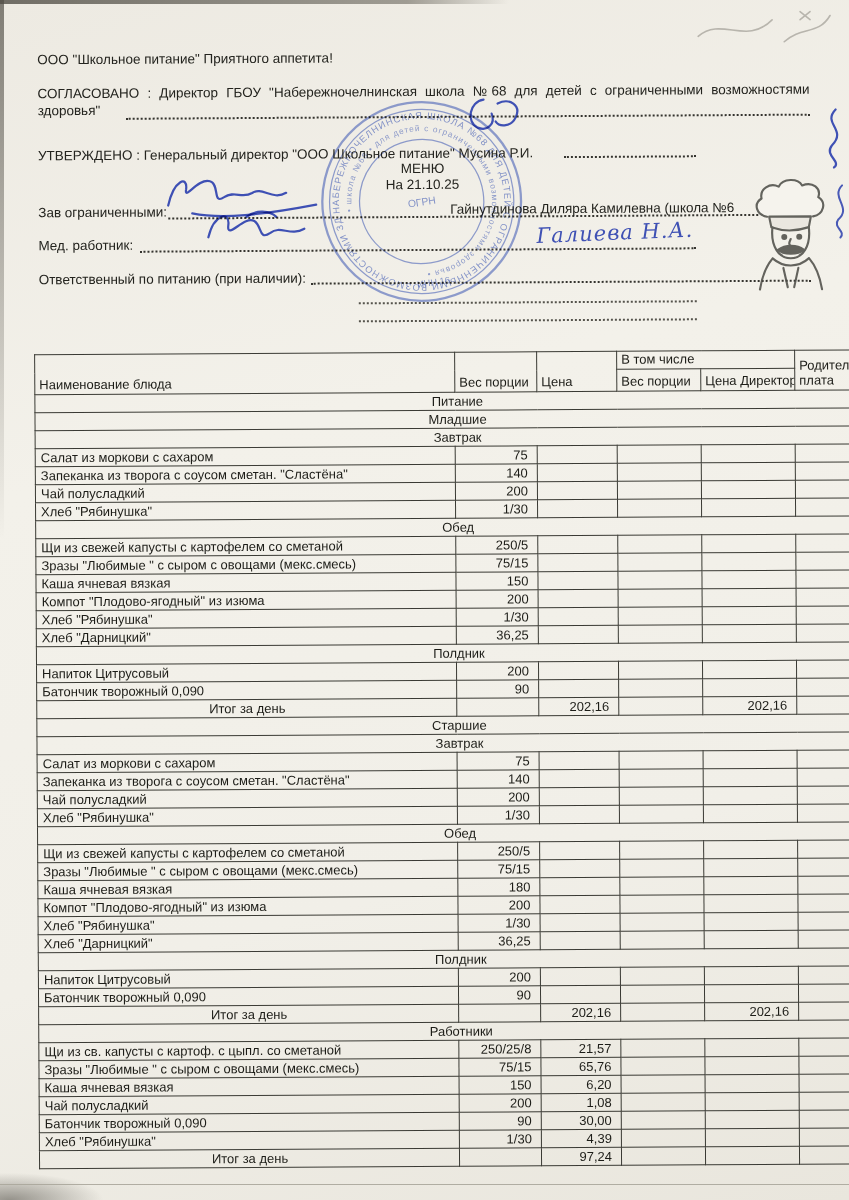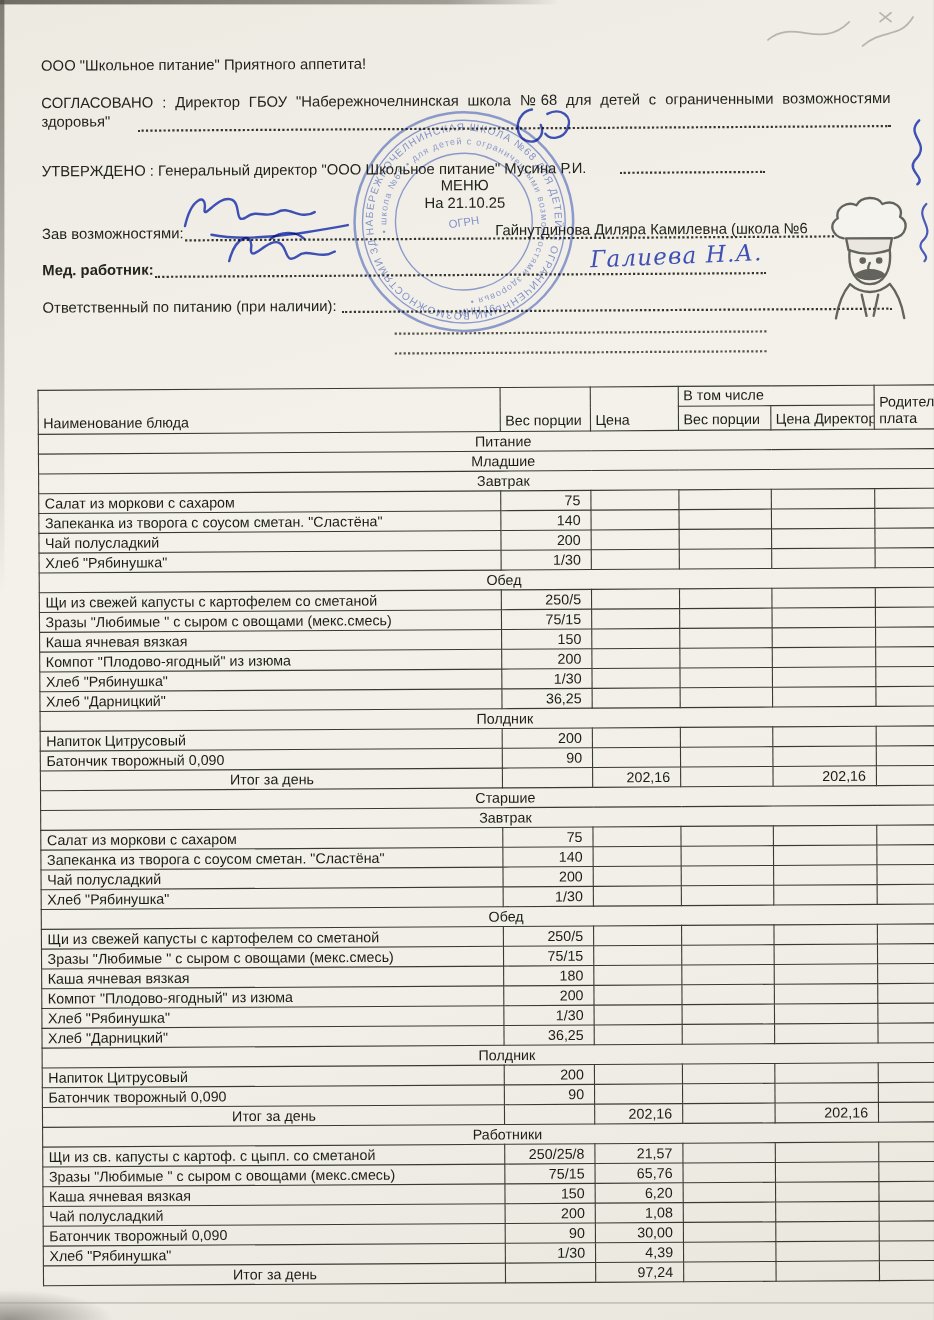"Зав возможностями:" div.abs { text: возможностями -> ограниченными }
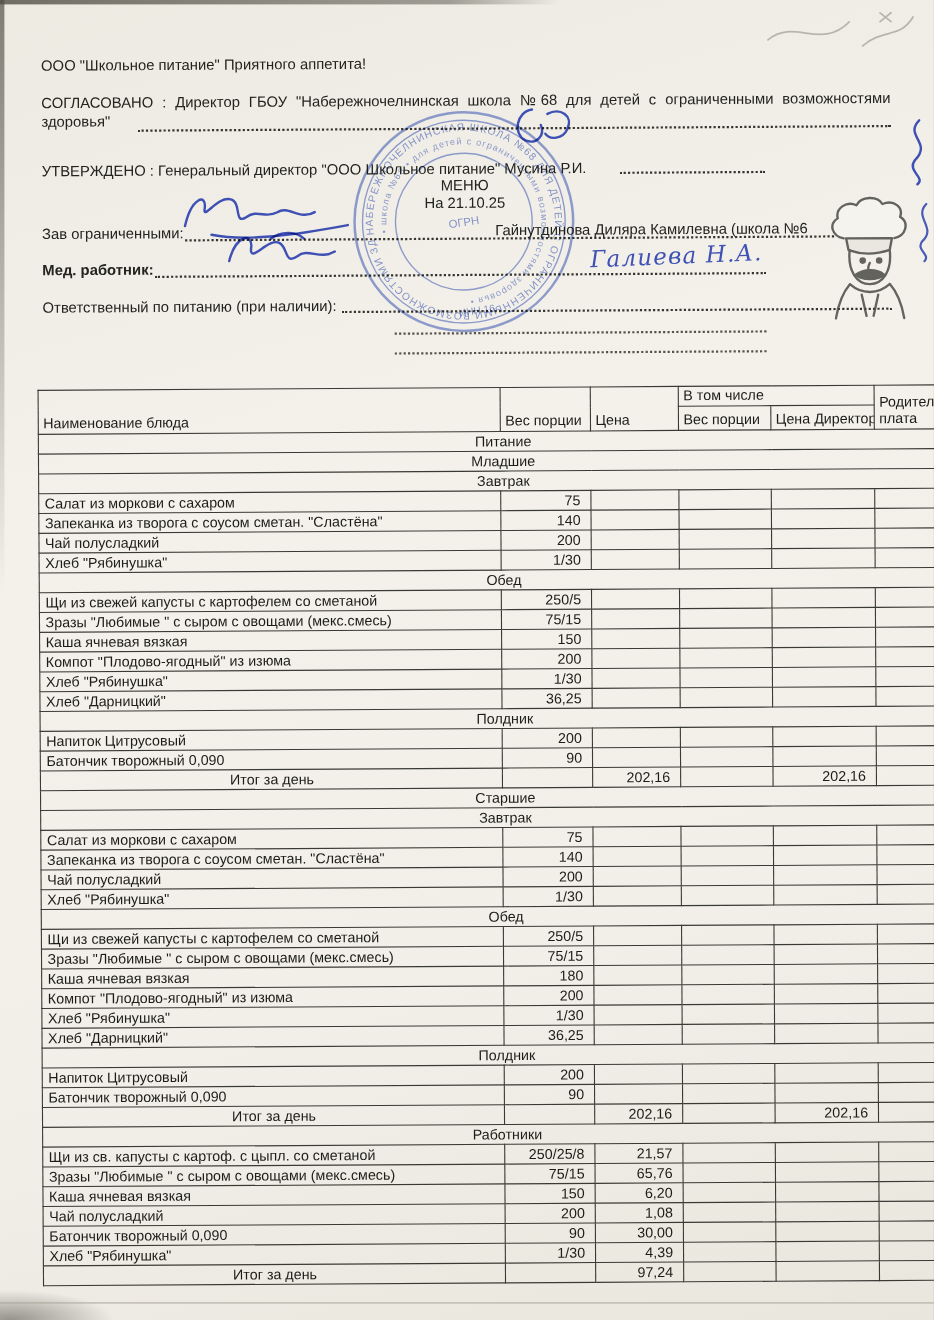"Мед. работник:" div.abs { font-weight: bold -> none }
